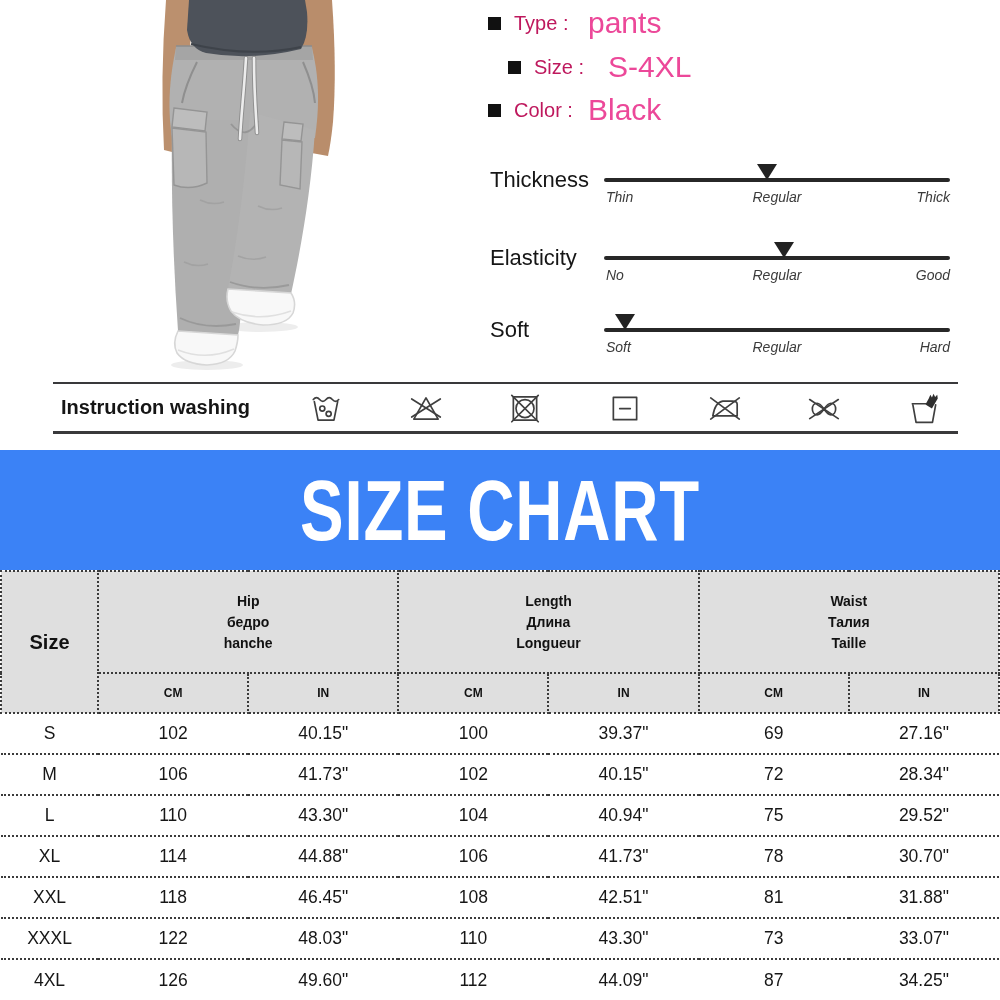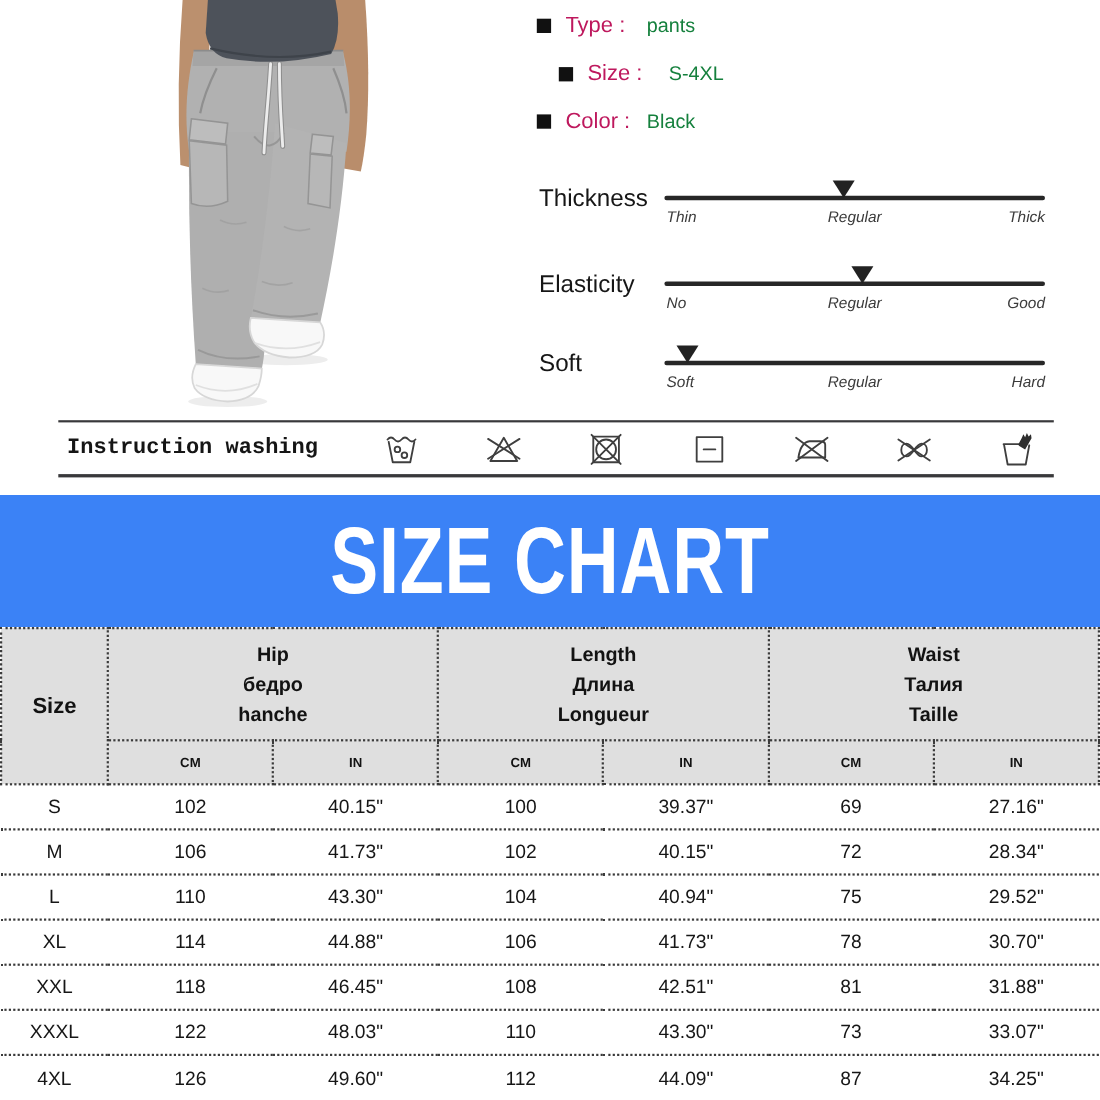"pants" .attr-value { color: #15803d -> #ec4899; font-size: 18px -> 30px }
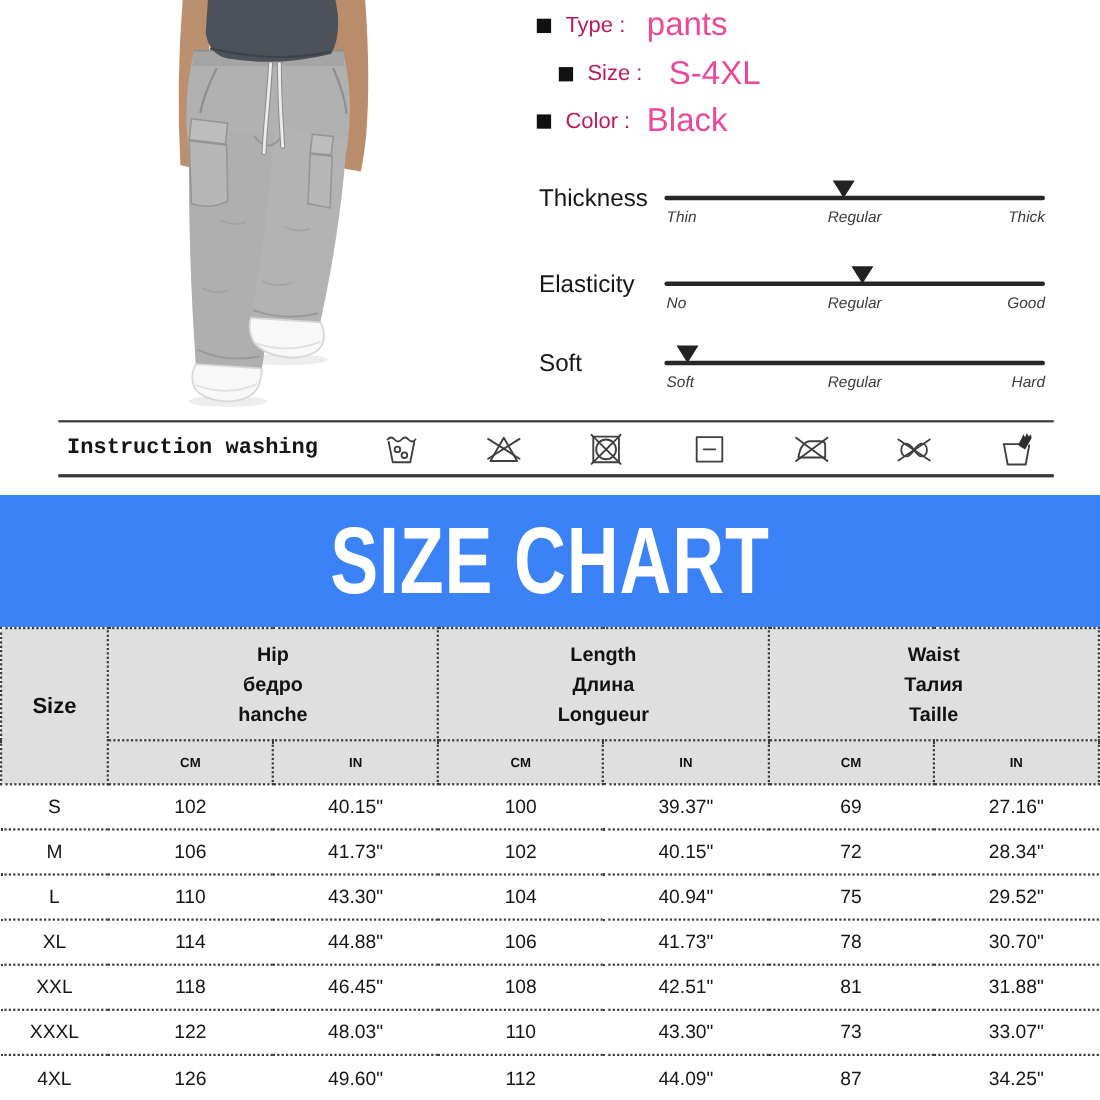"Instruction washing" .wash-bar { font-family: Liberation Mono, monospace -> none }
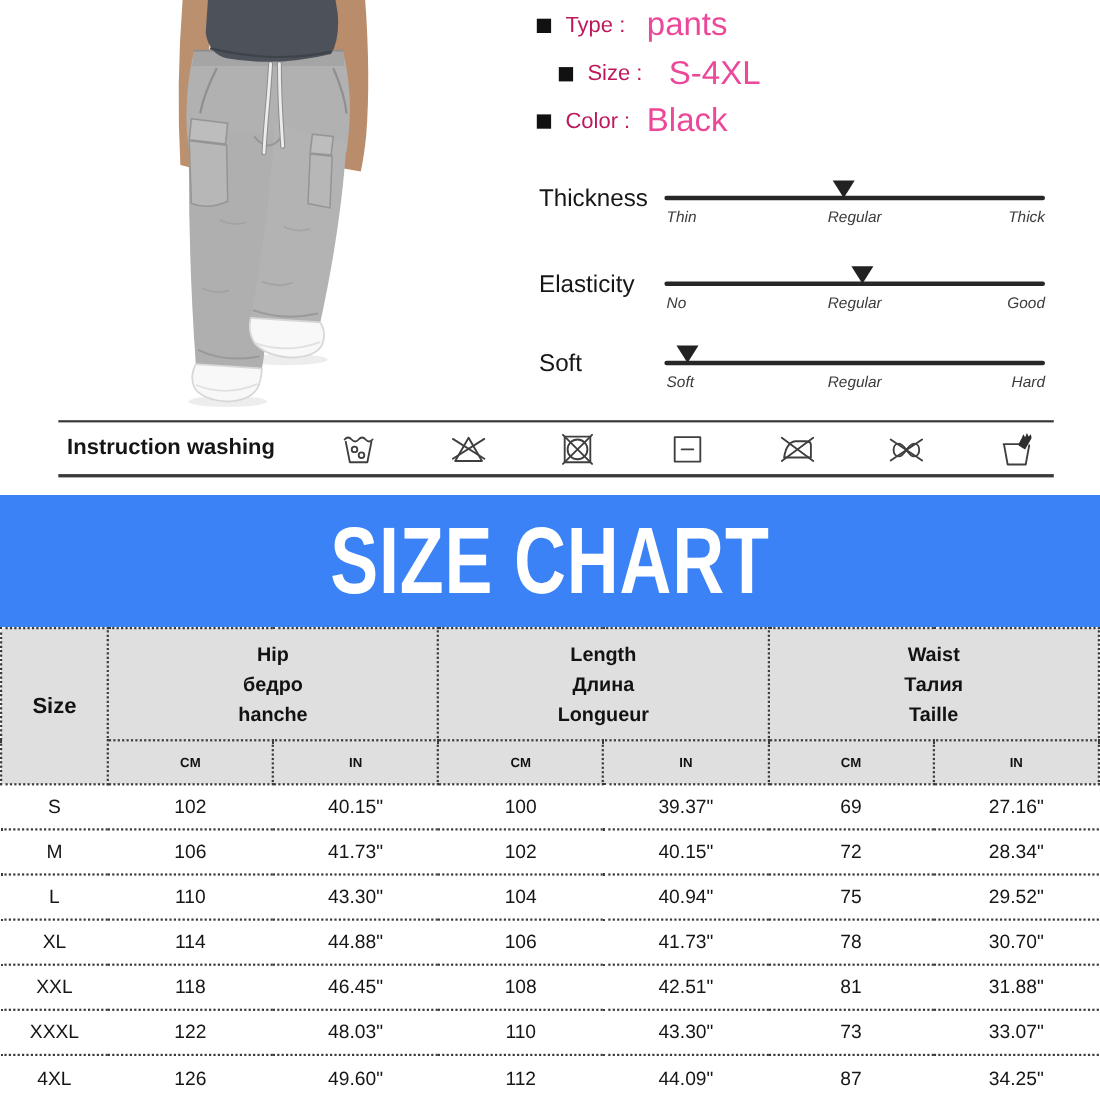"Hip" .size-table .h-group { font-size: 18px -> 14px }
